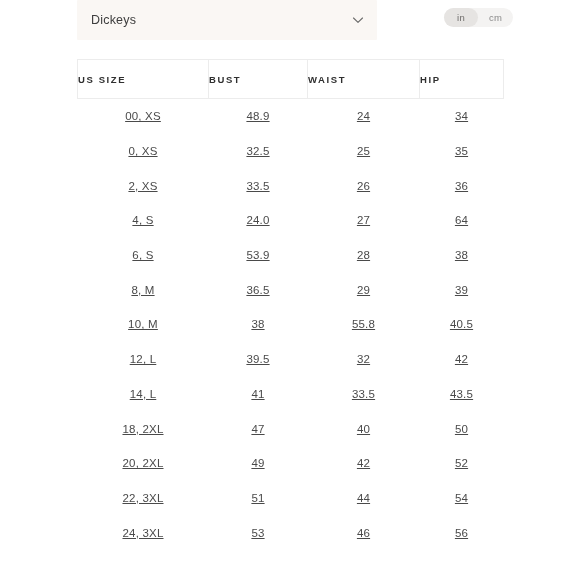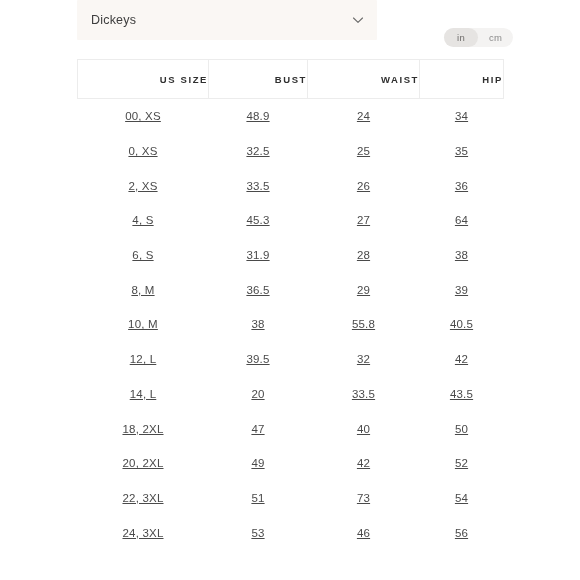"in" .unit-toggle { top: 28px -> 8px }
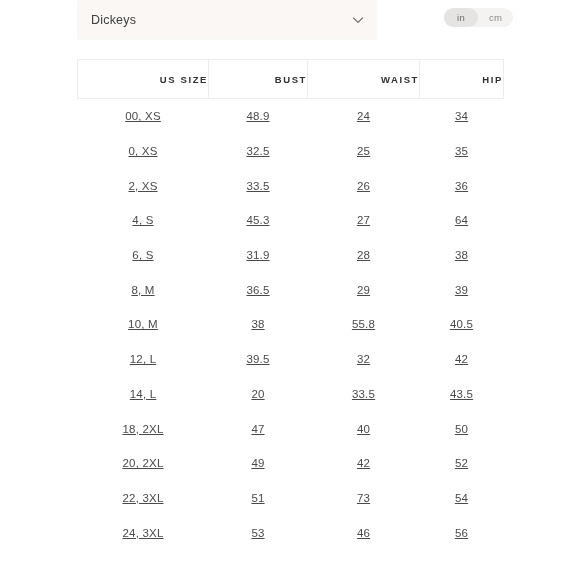"US SIZE" .table thead th { text-align: right -> left }
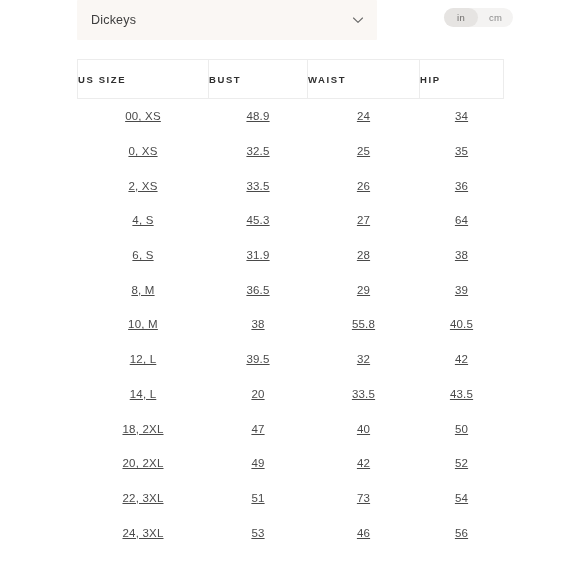"45.3" td { text: 45.3 -> 24.0 }
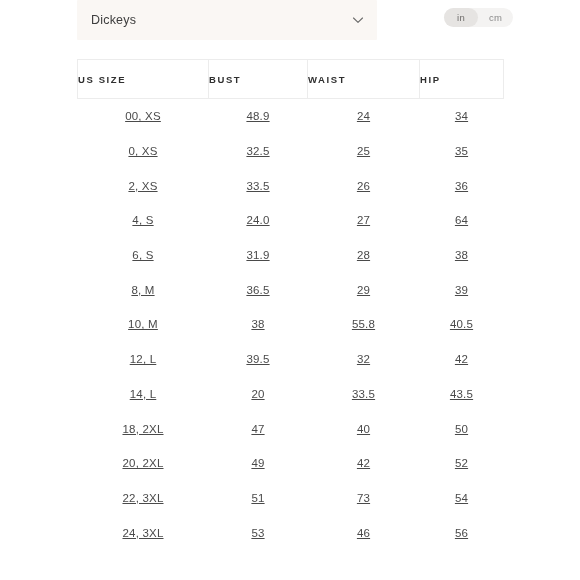"31.9" td { text: 31.9 -> 53.9 }
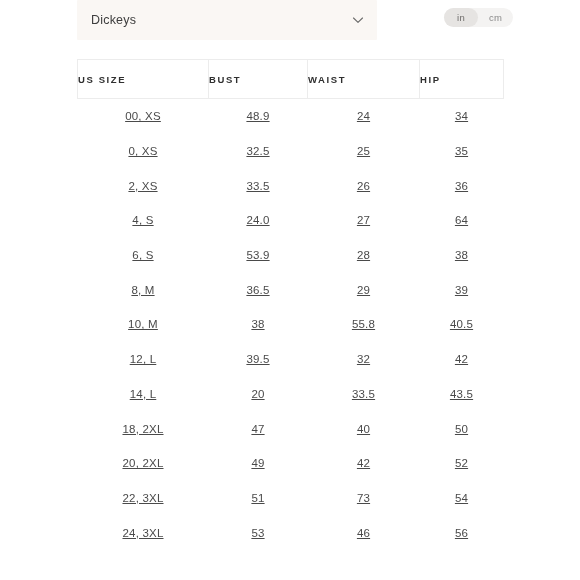"20" td { text: 20 -> 41 }
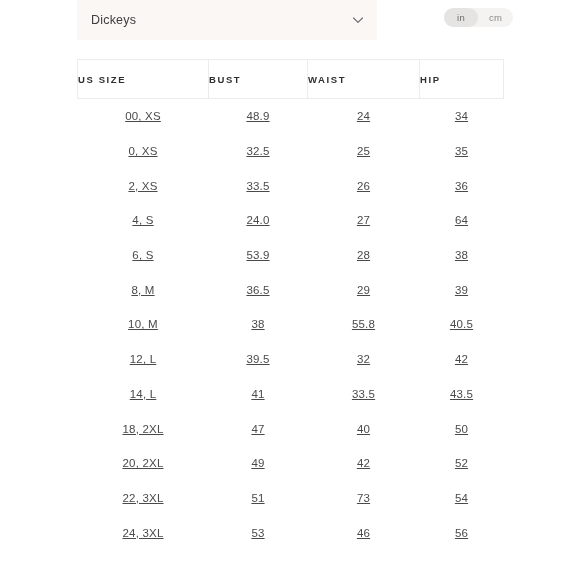"73" td { text: 73 -> 44 }
